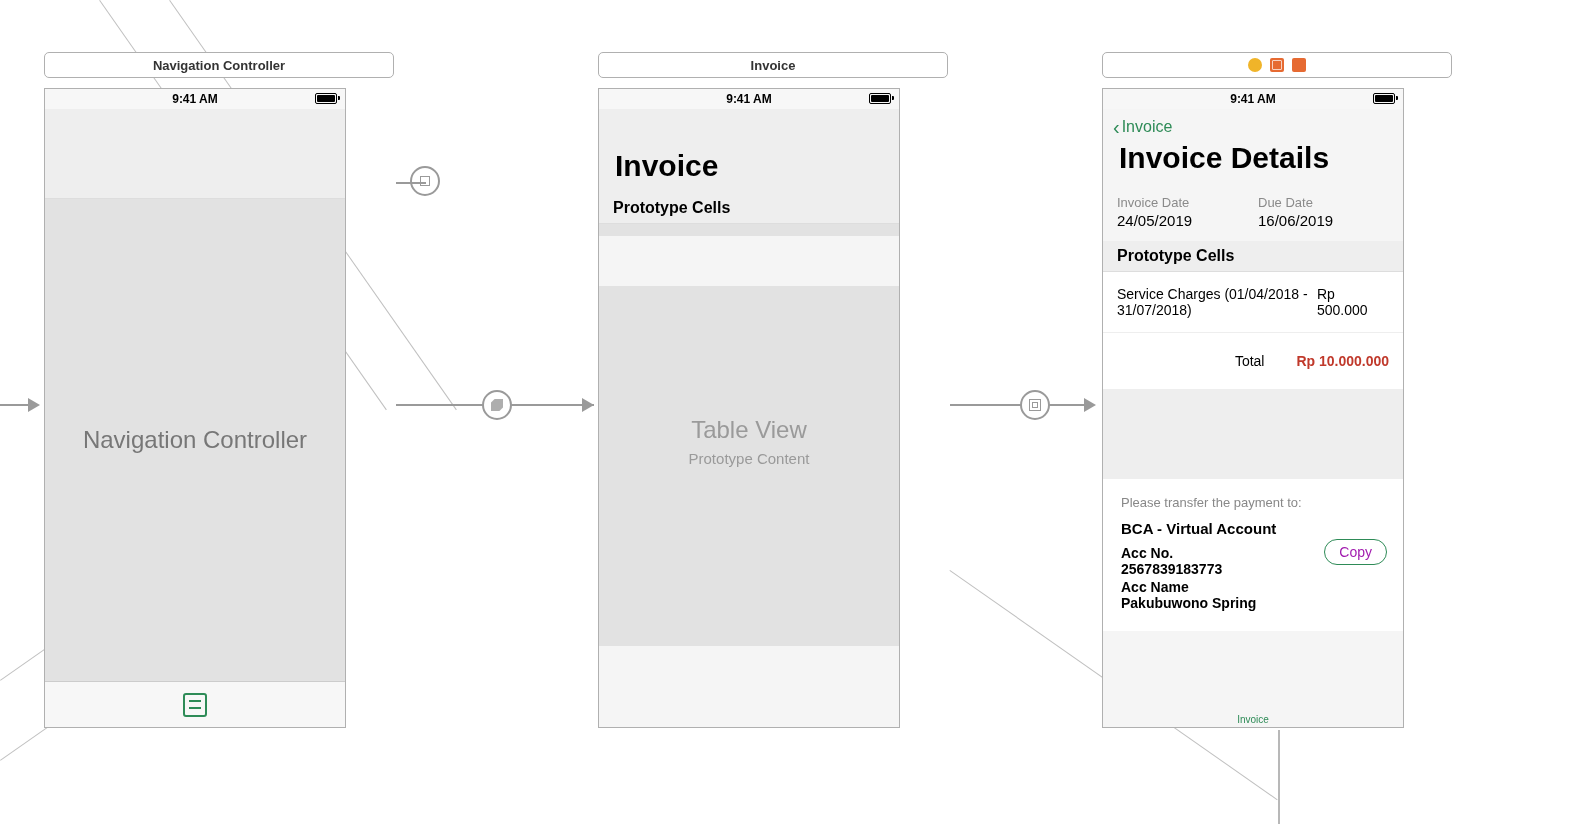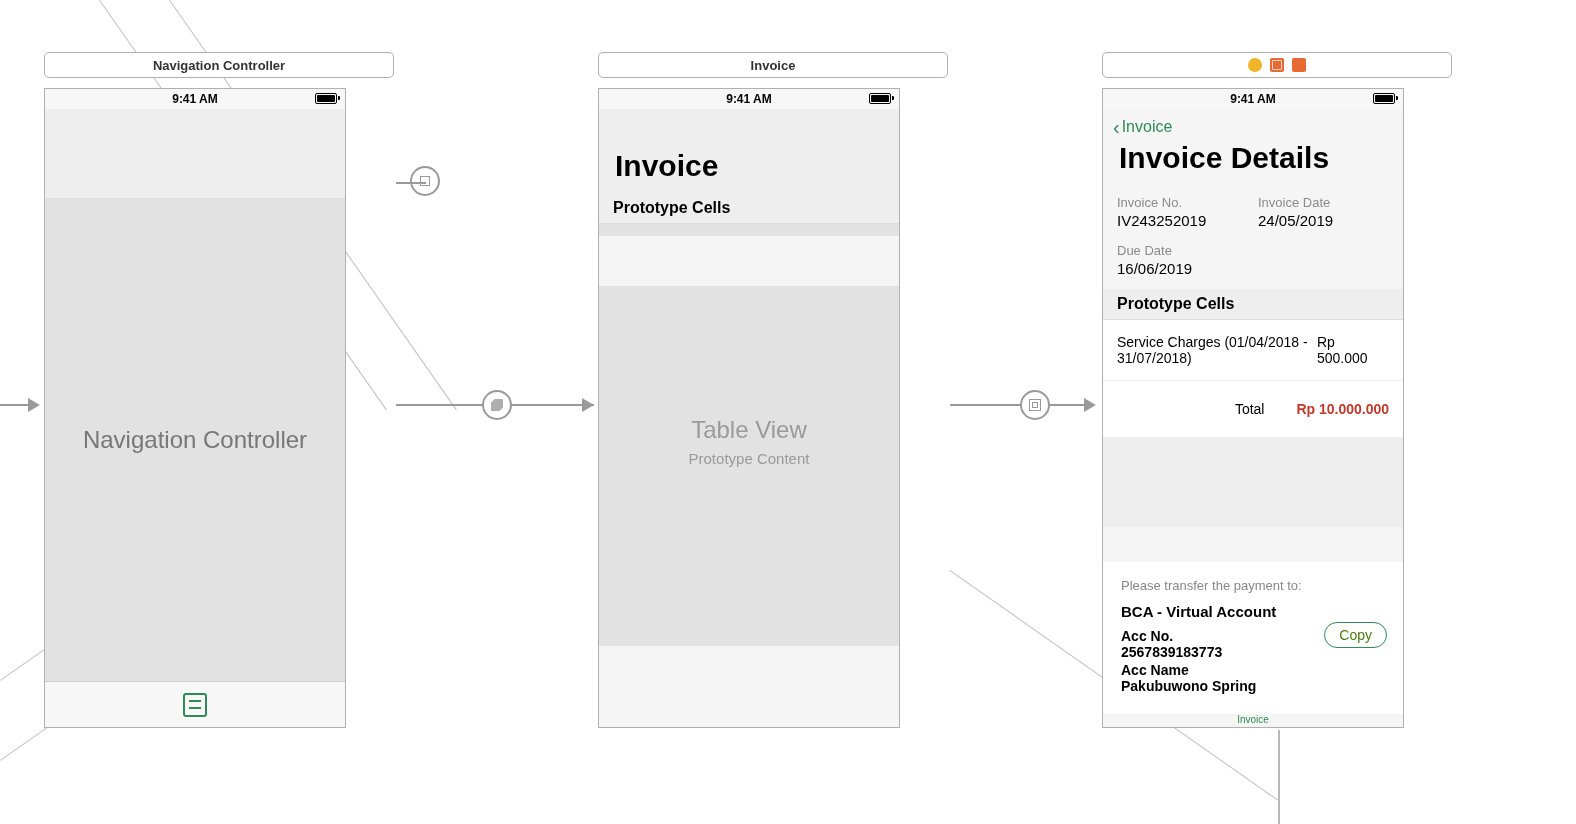"Invoice No." div.meta { html: <div> <div>Invoice No.</div> <div>IV243252019</div> </div> -> none }
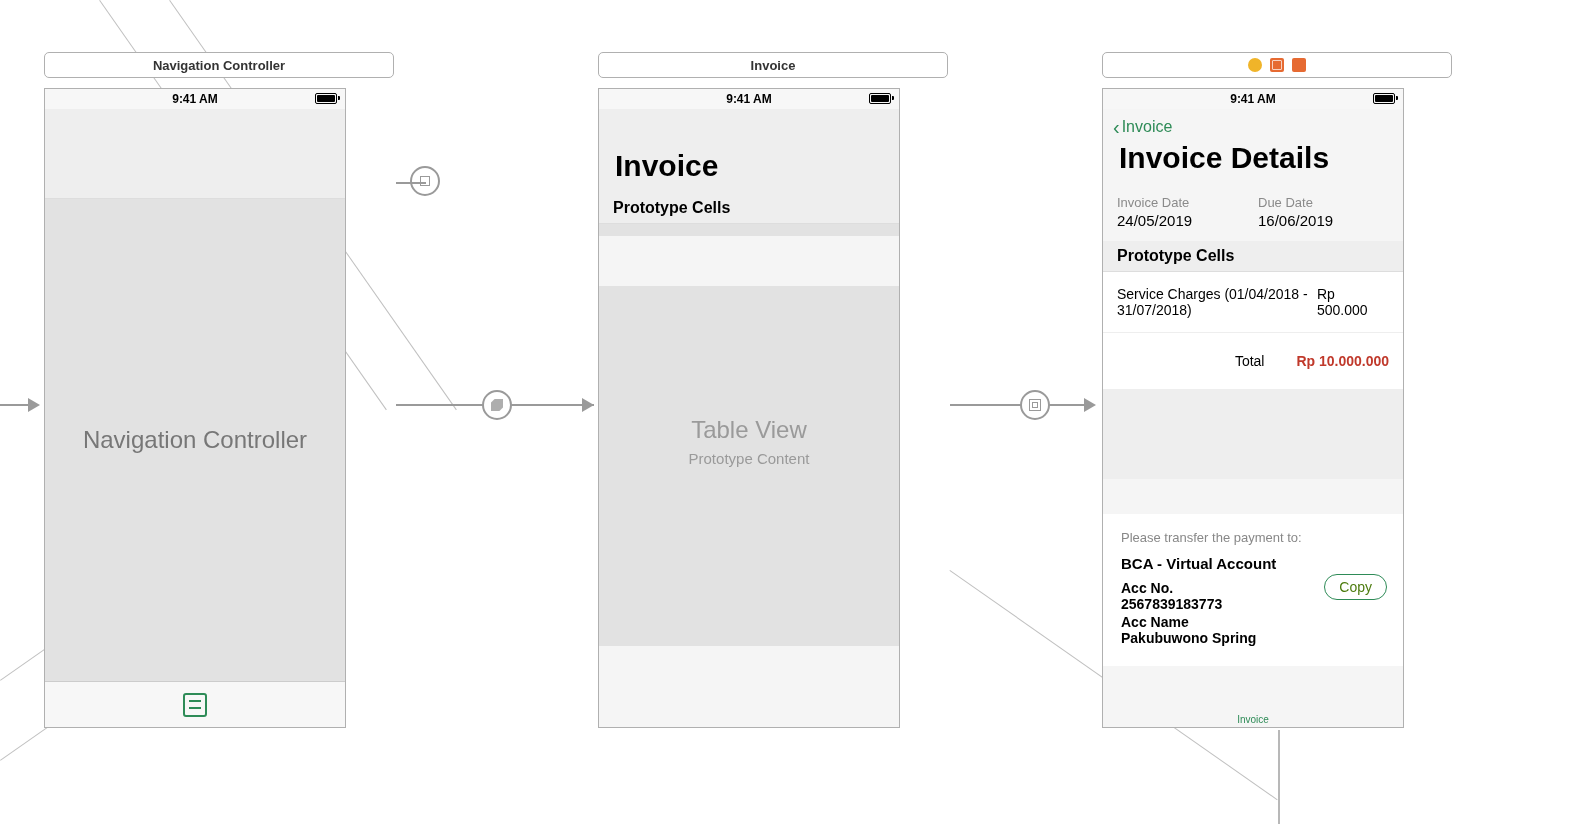"Please transfer the payment to:" .paybox { margin-top: 35px -> none }
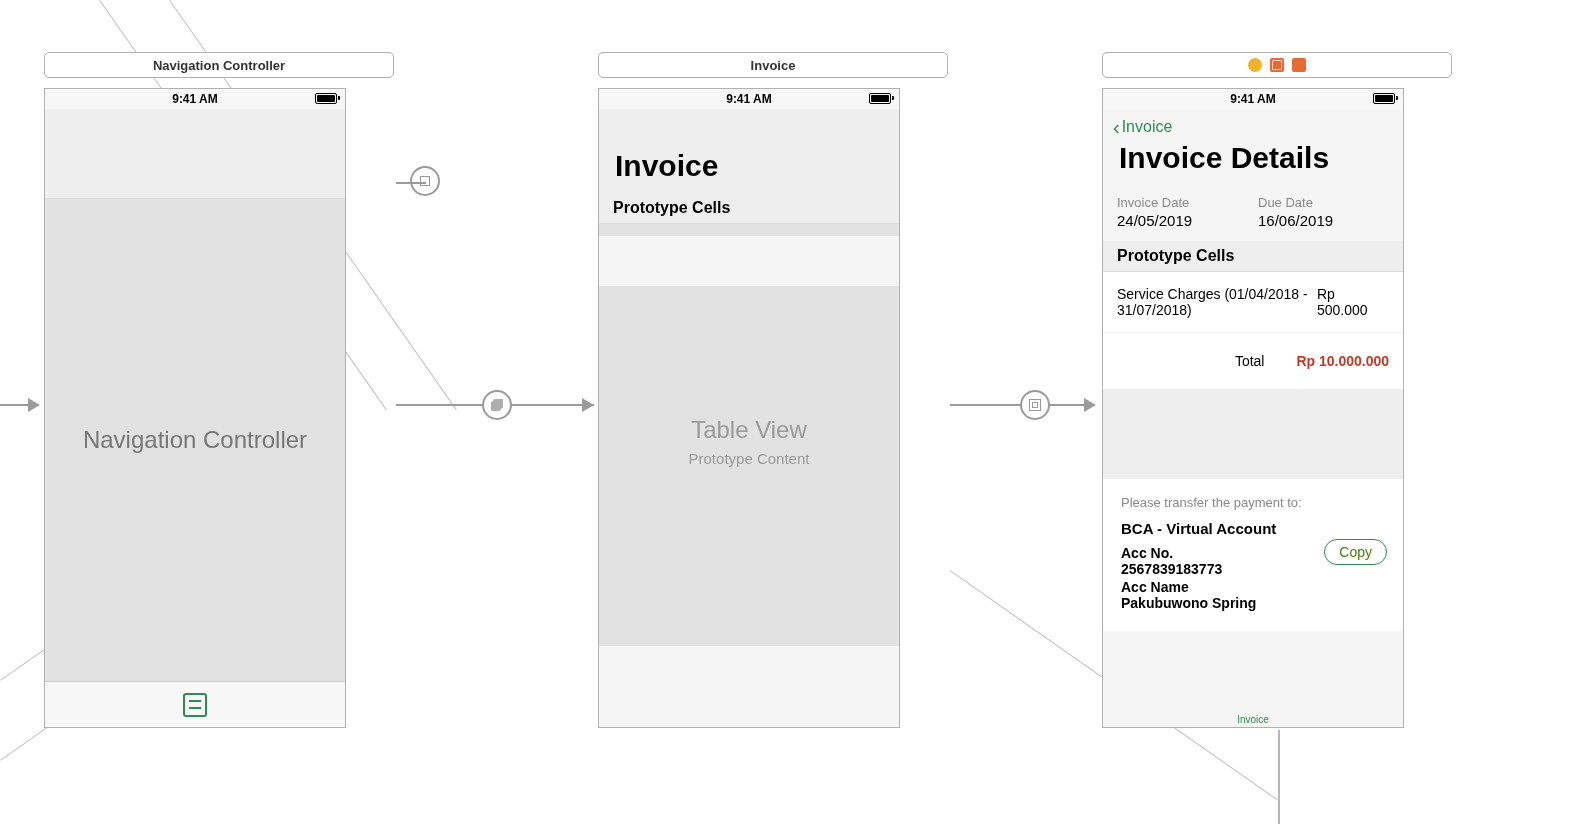"Copy" .copybtn { color: #4d7c0f -> #a21caf }
